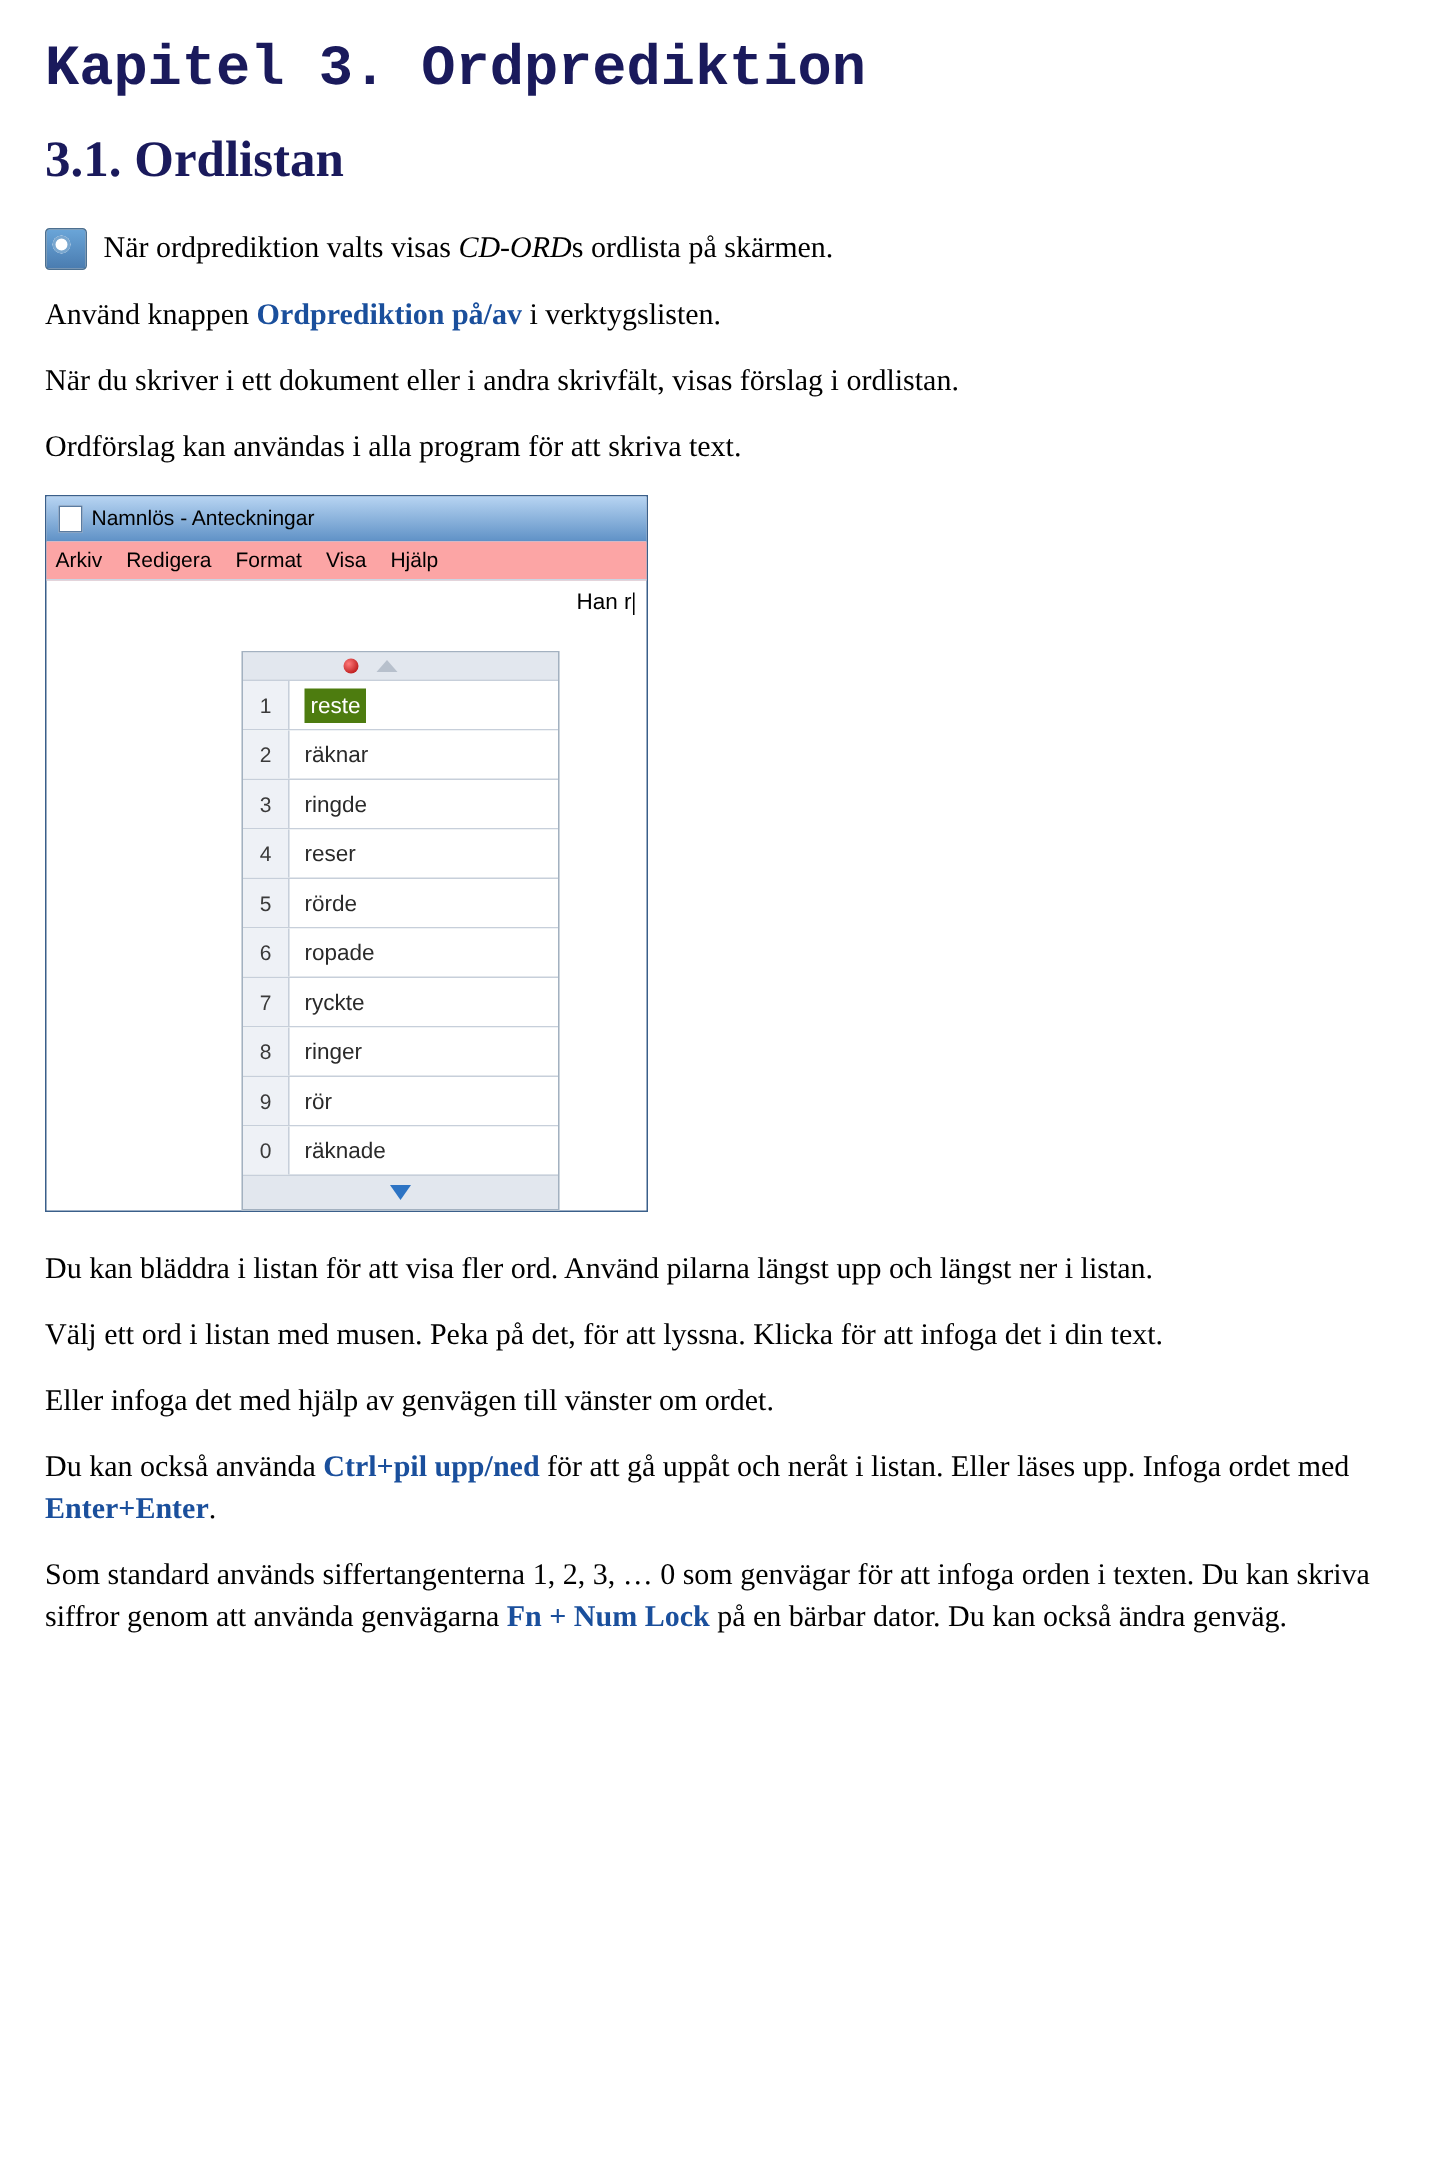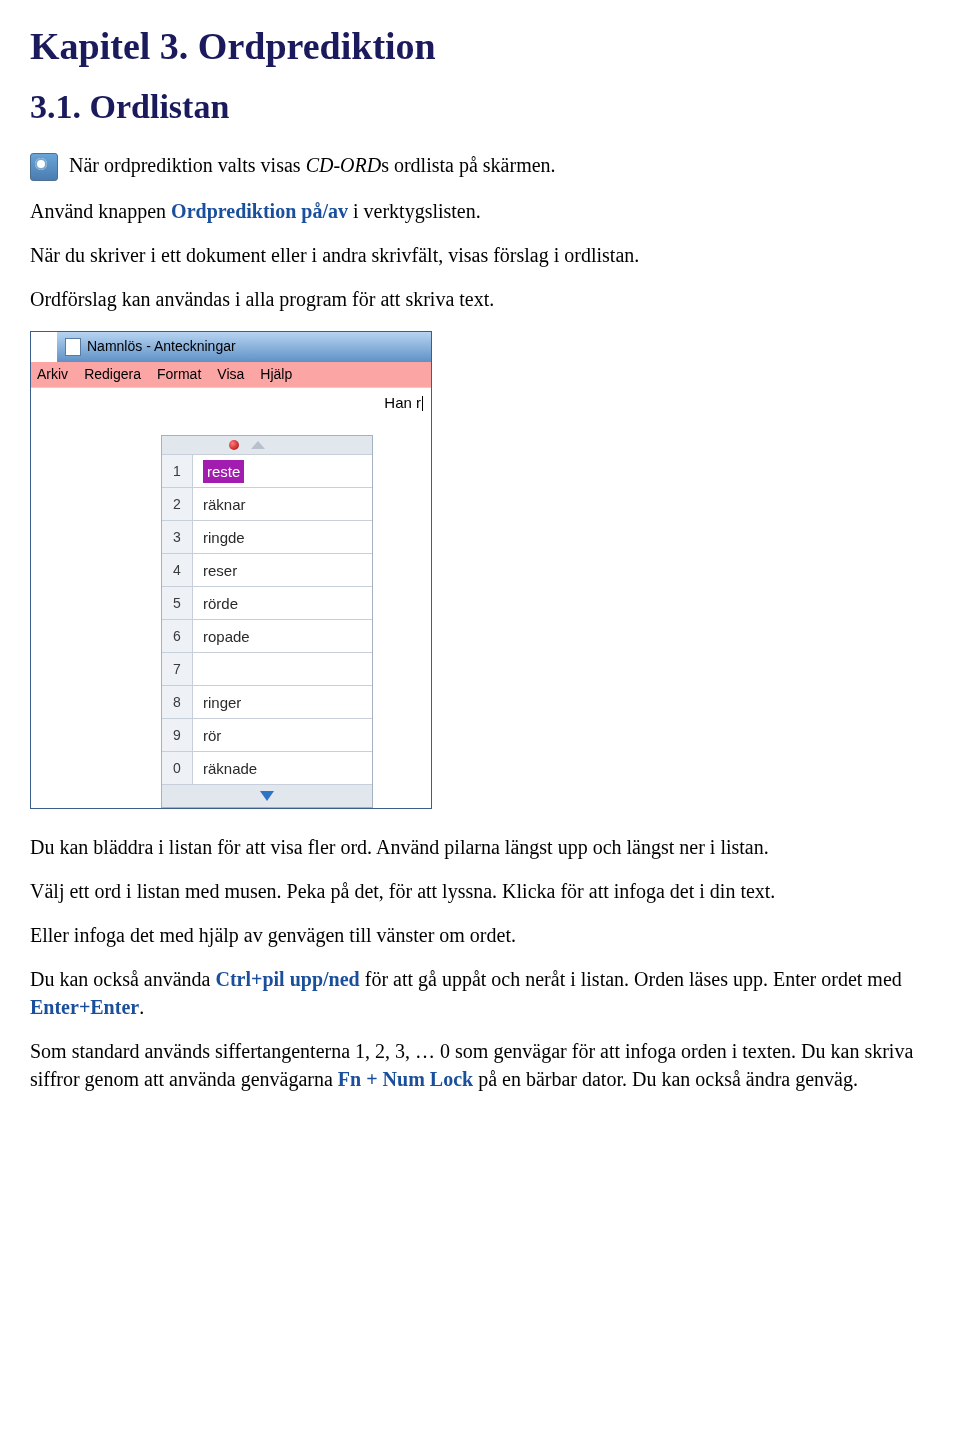"Kapitel 3. Ordprediktion" h1 { font-family: Liberation Serif, serif -> Liberation Mono, monospace }
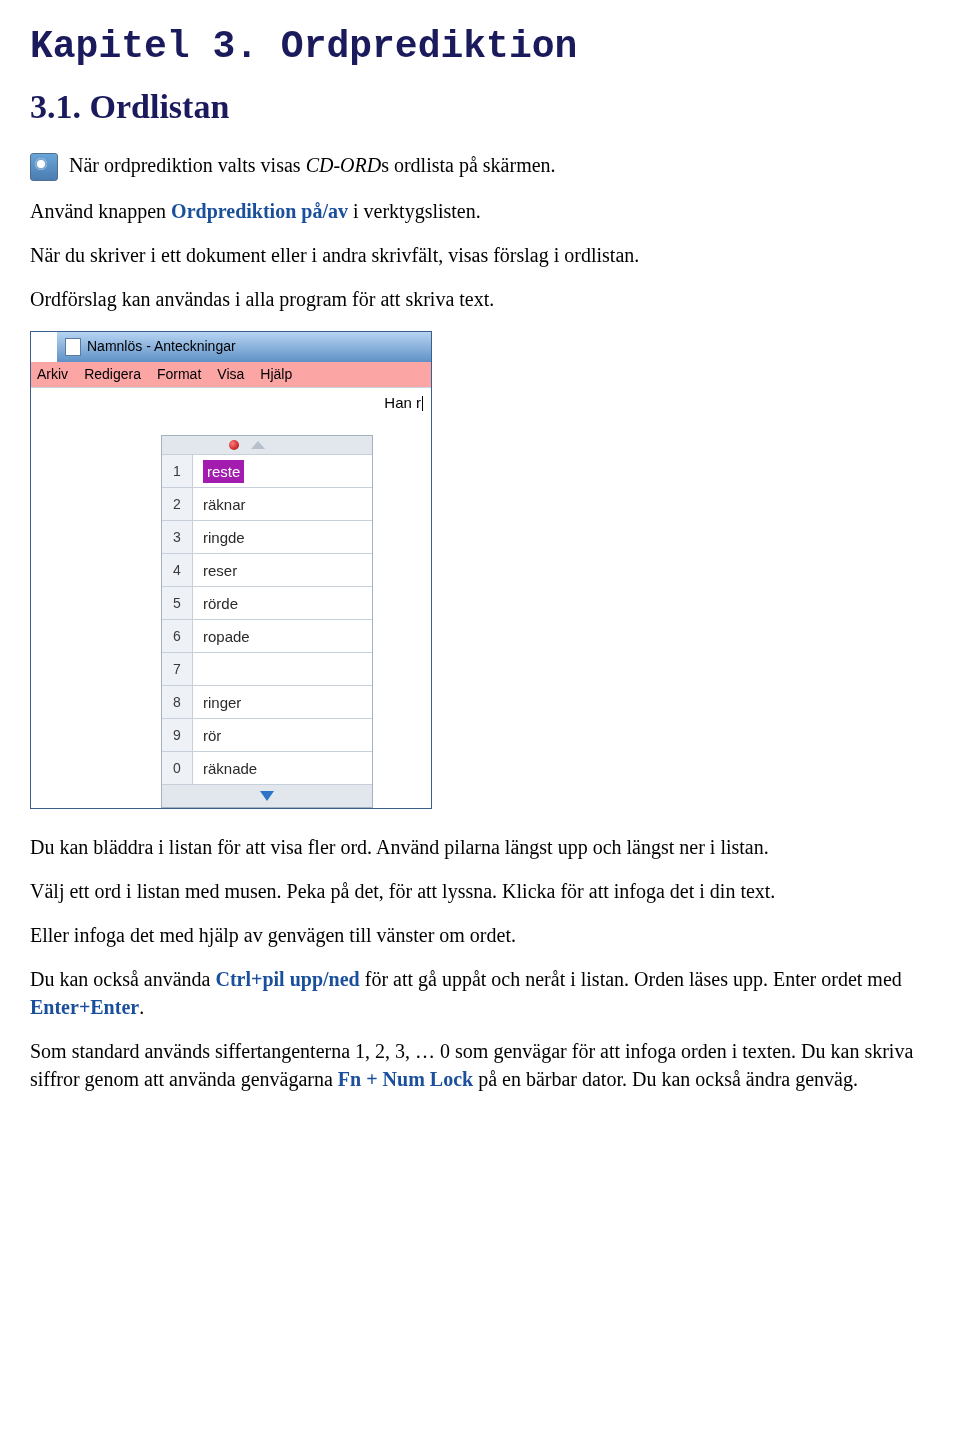"Namnlös - Anteckningar" .titlebar { margin-left: 26px -> none }
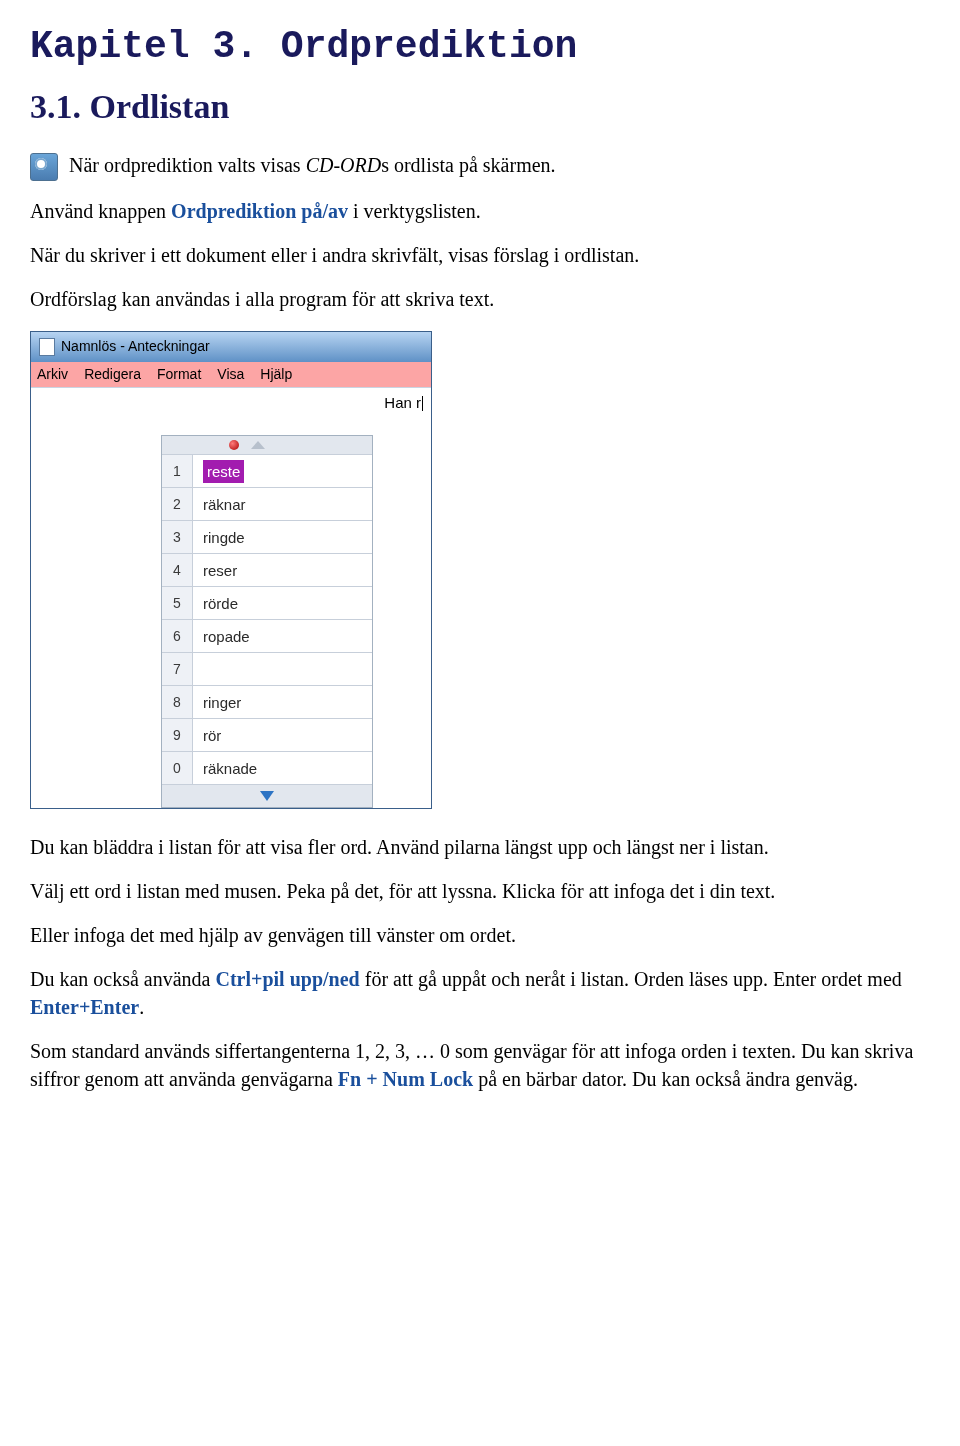"reste" .word-text.selected span { background: #a21caf -> #4d7c0f }
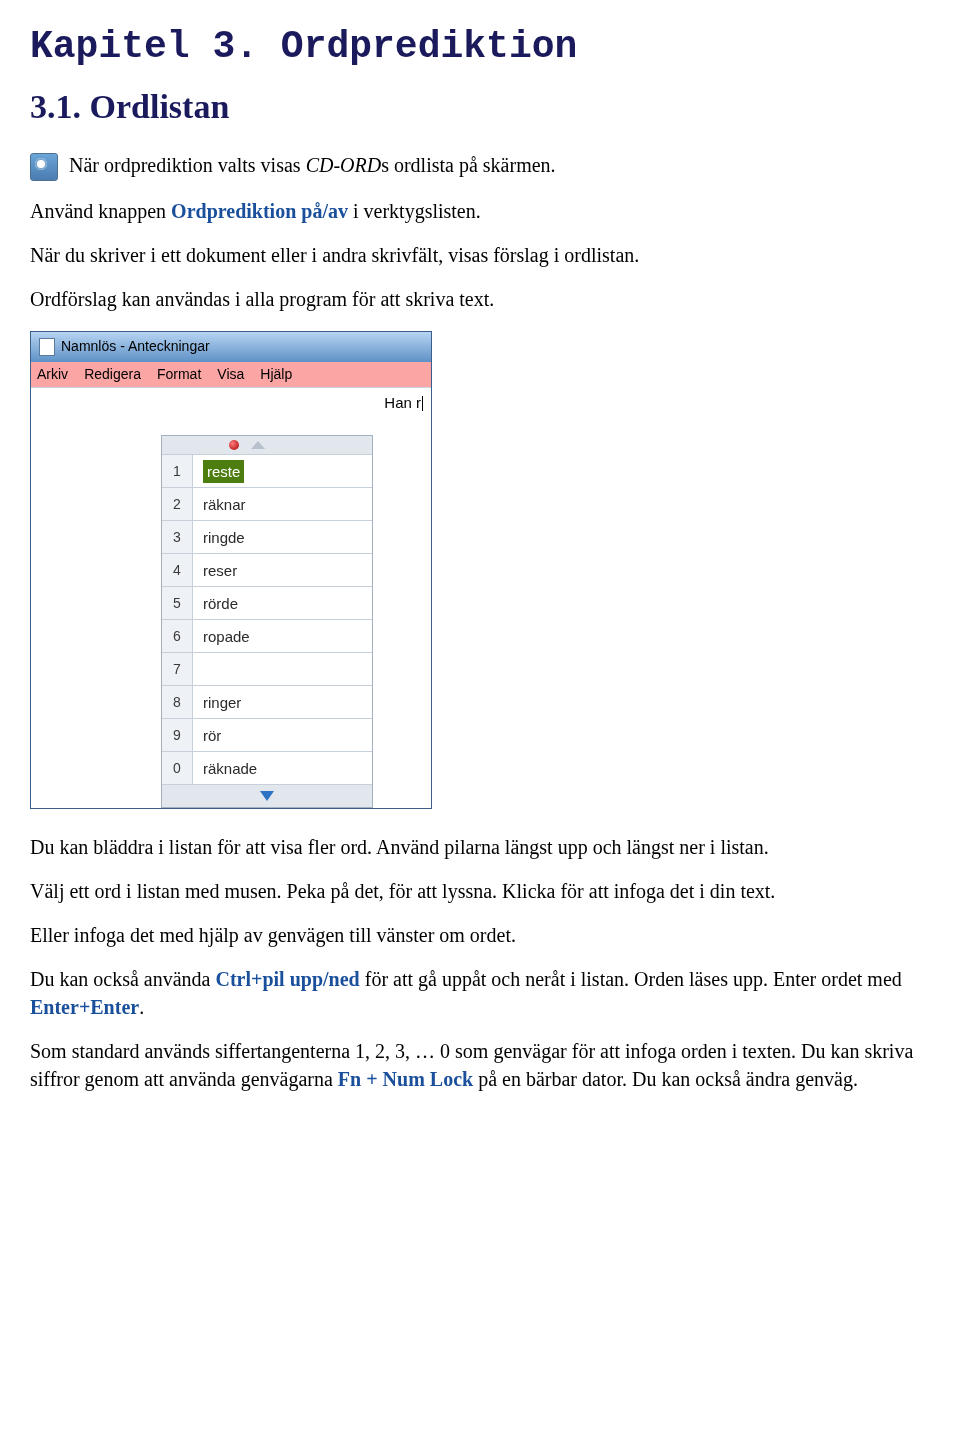"ryckte" div.word-text { html: none -> <div> <span>ryckte</span> </div> }
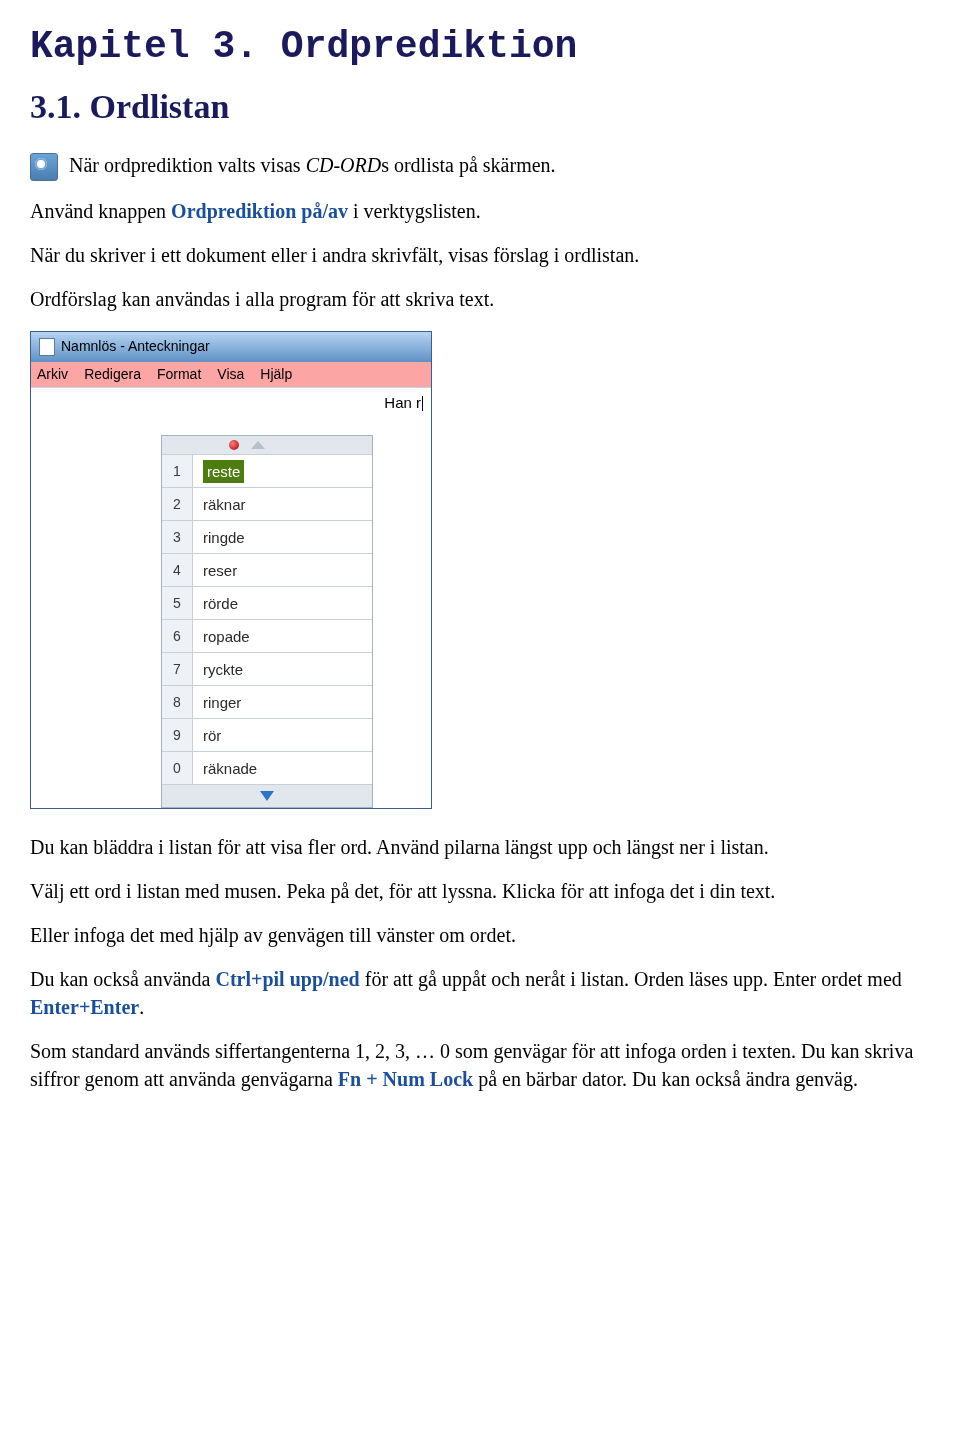"för att gå uppåt och" span { text: Orden läses upp. Enter -> Eller läses upp. Infoga }
